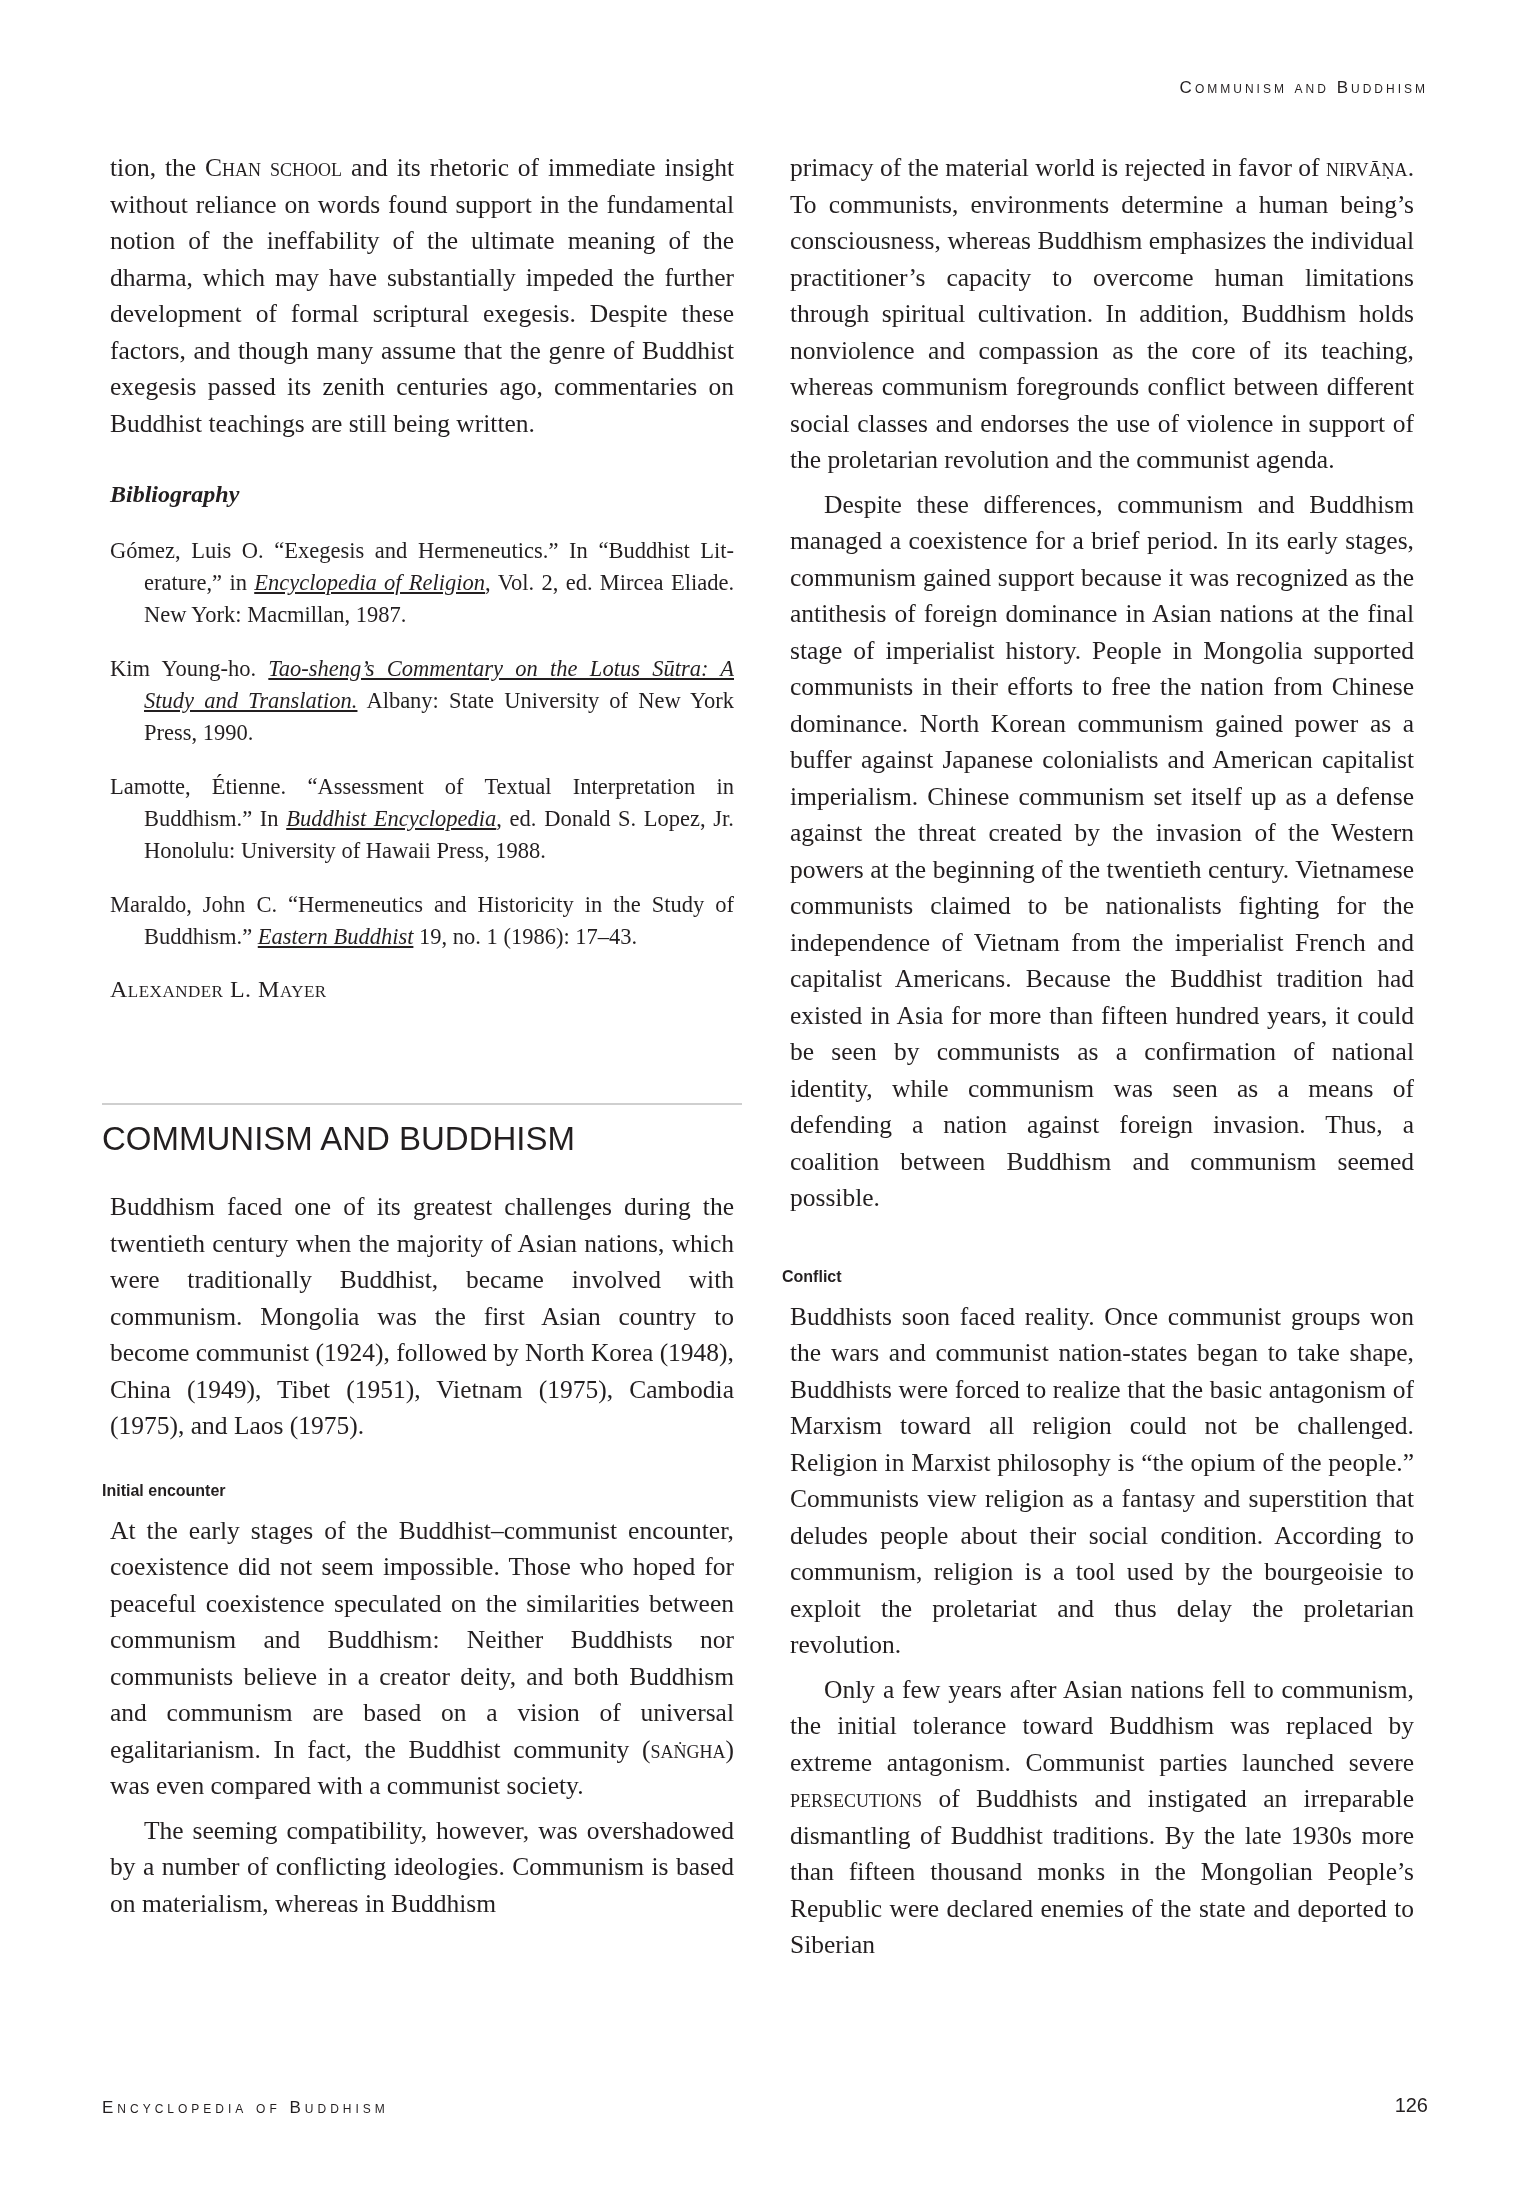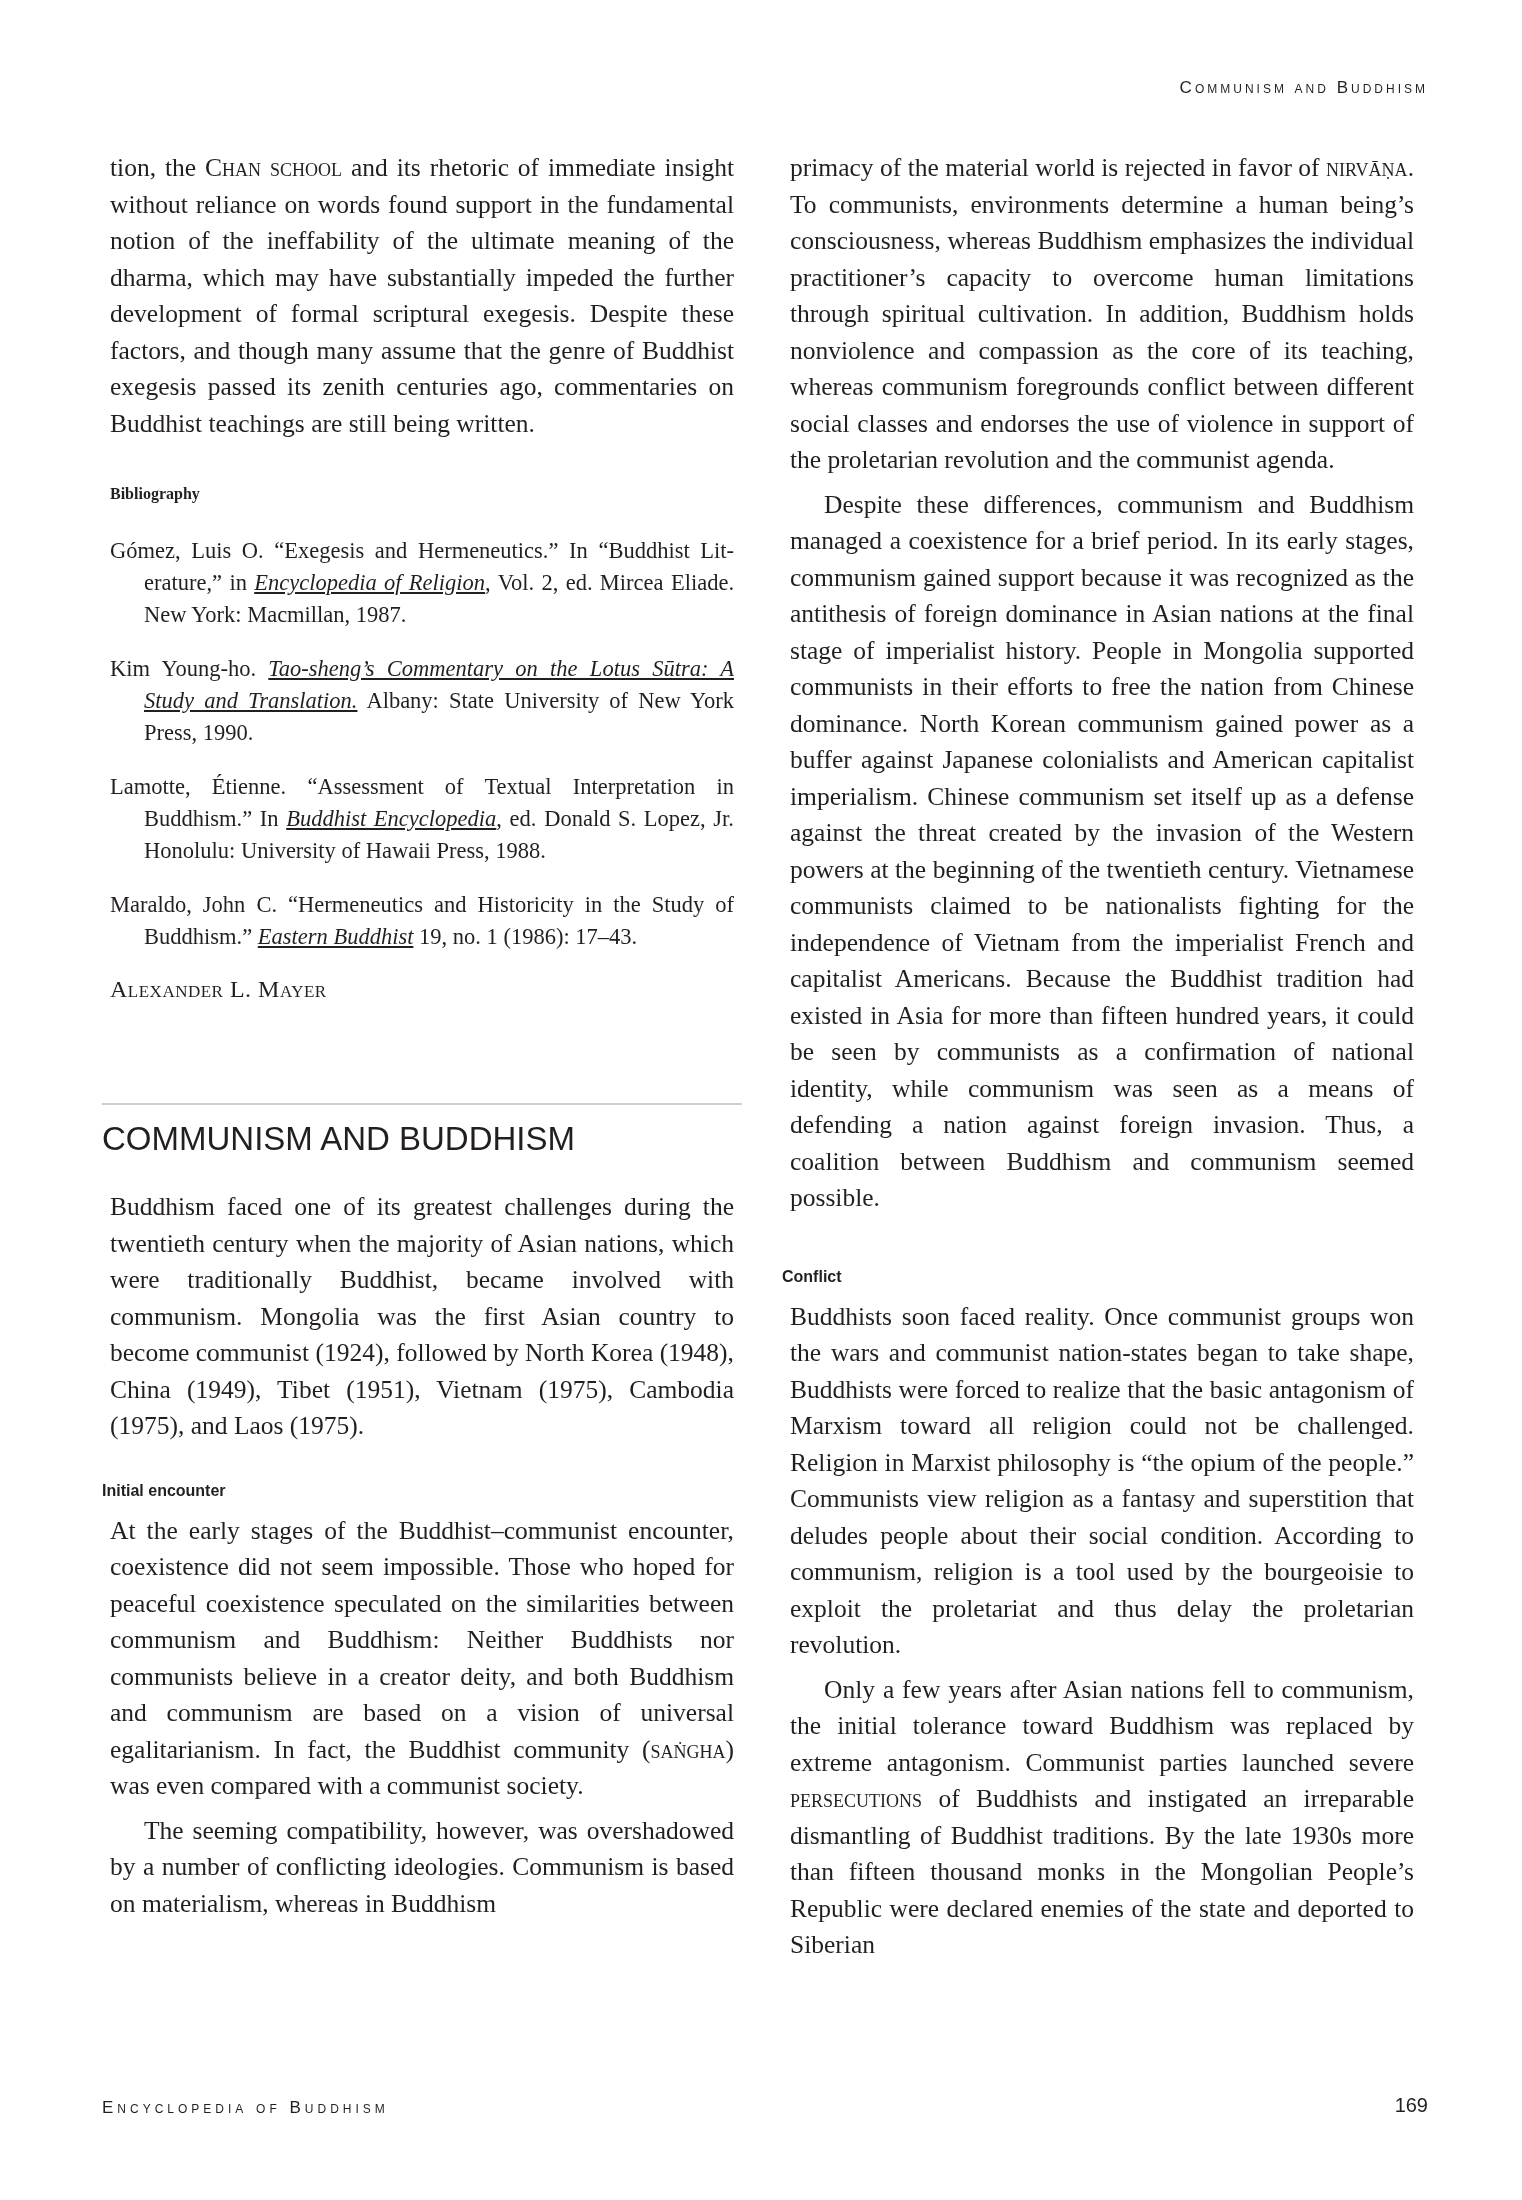"Bibliography" .biblio-head { font-size: 16px -> 24px; font-style: none -> italic }
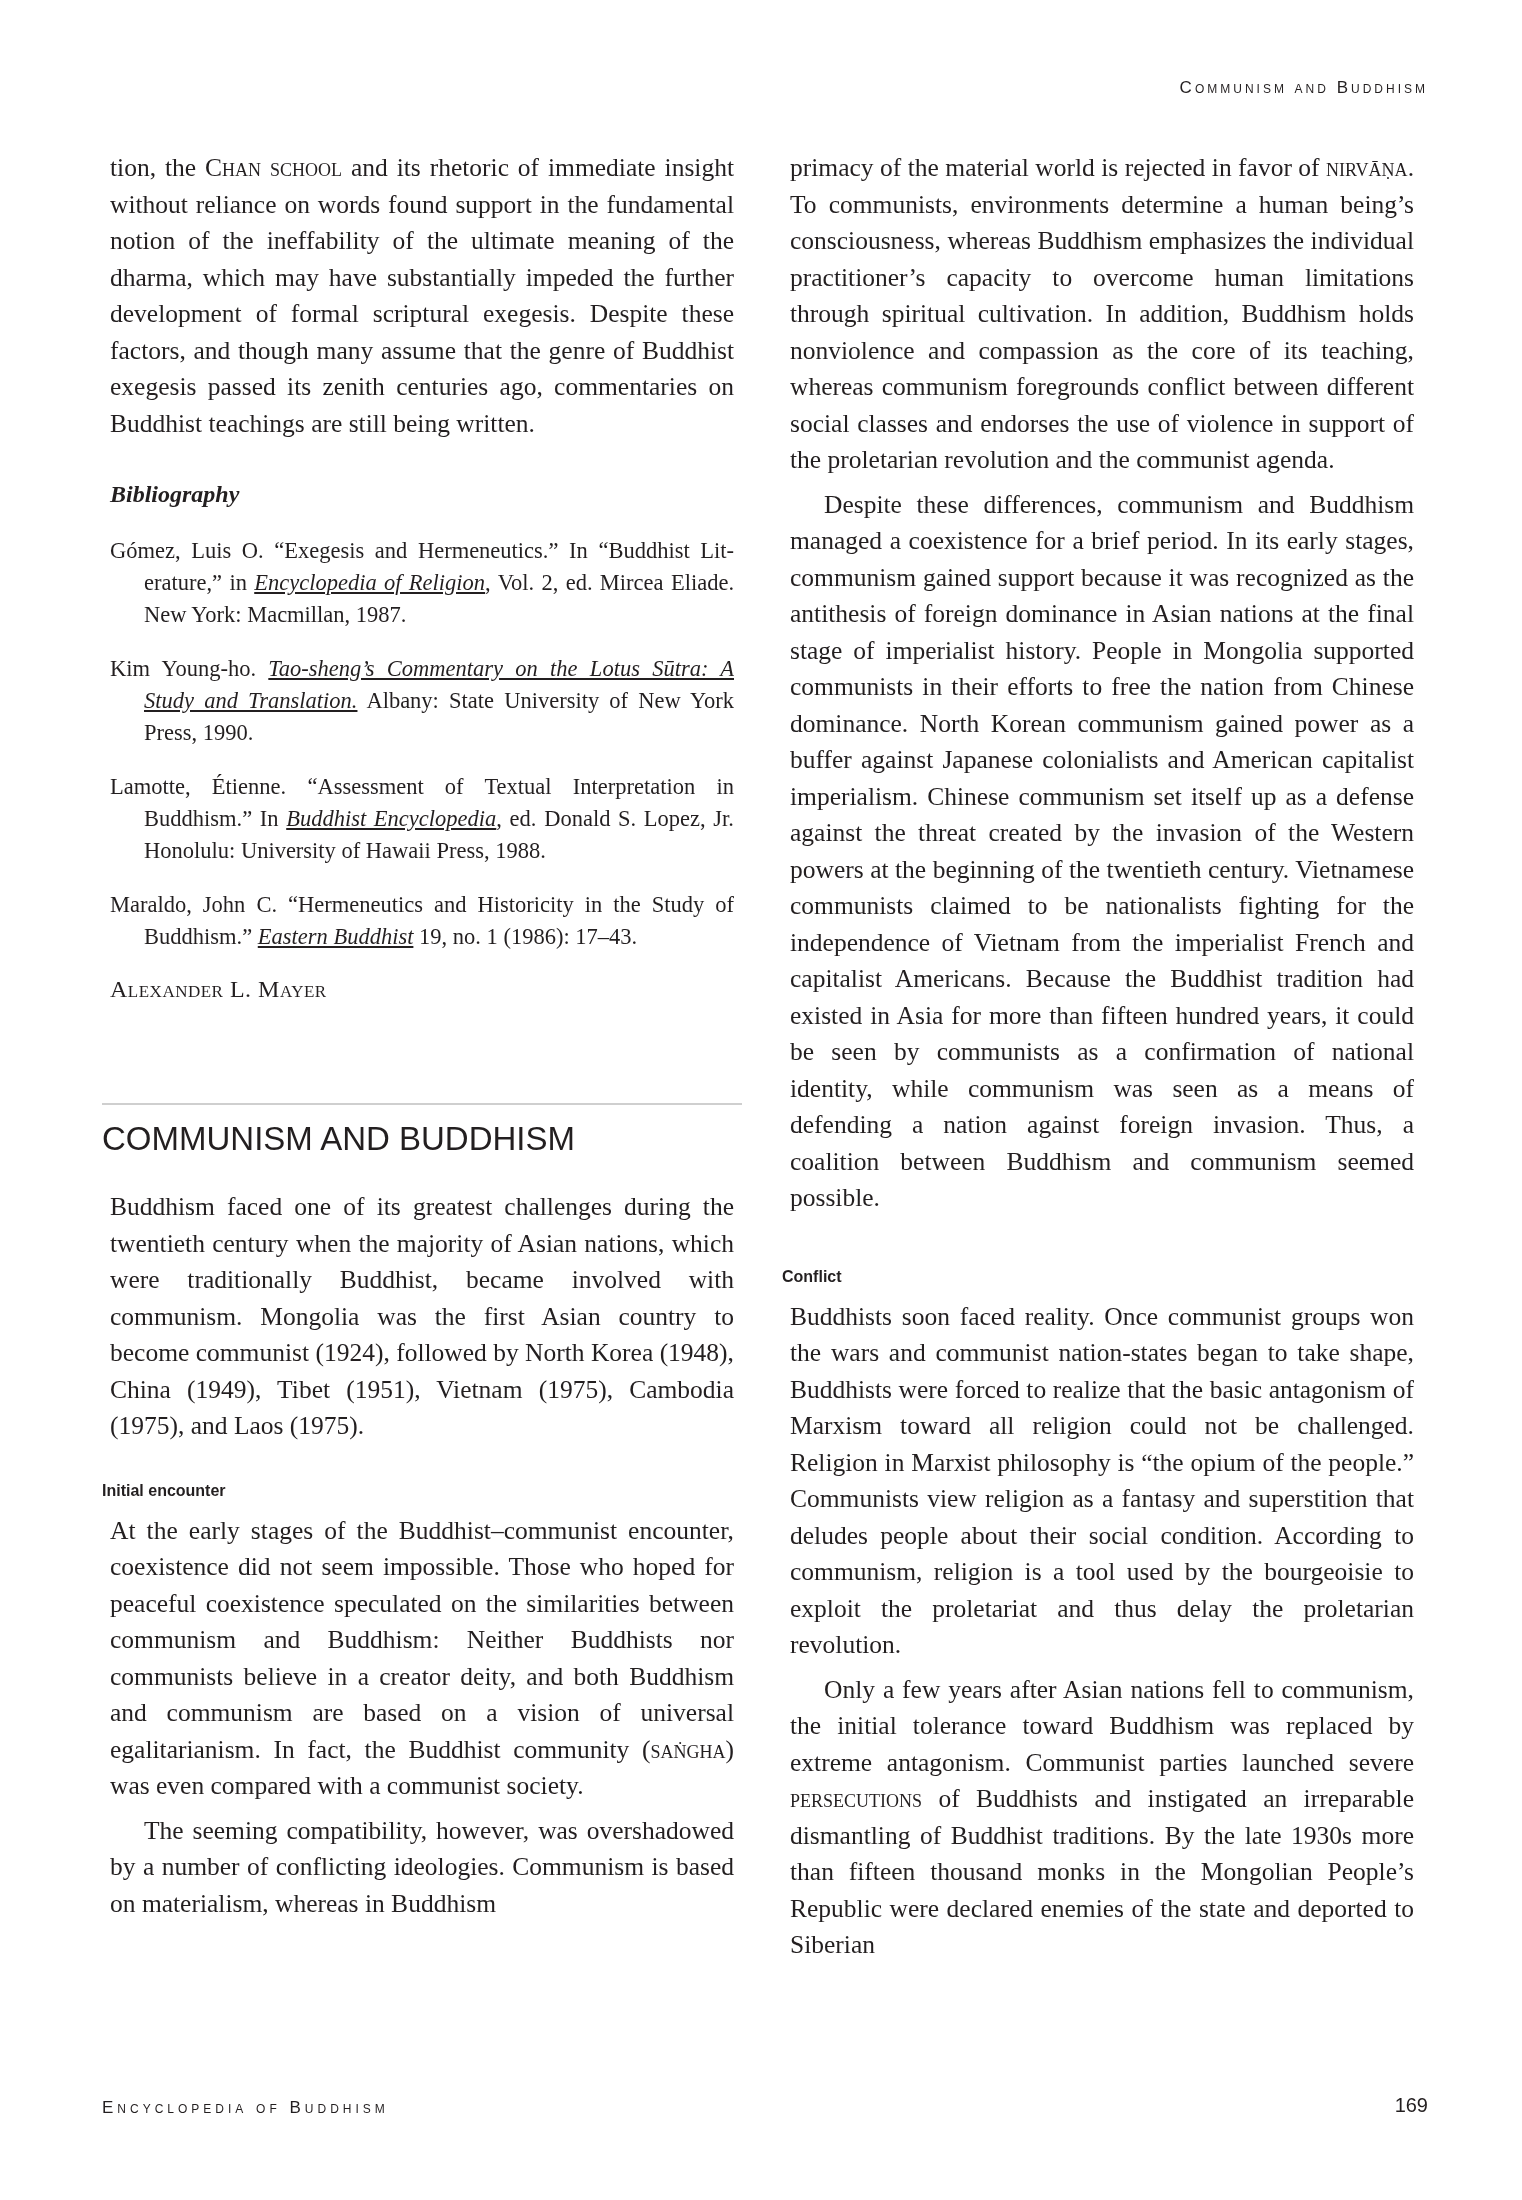"169" div.page-number { text: 169 -> 126 }
